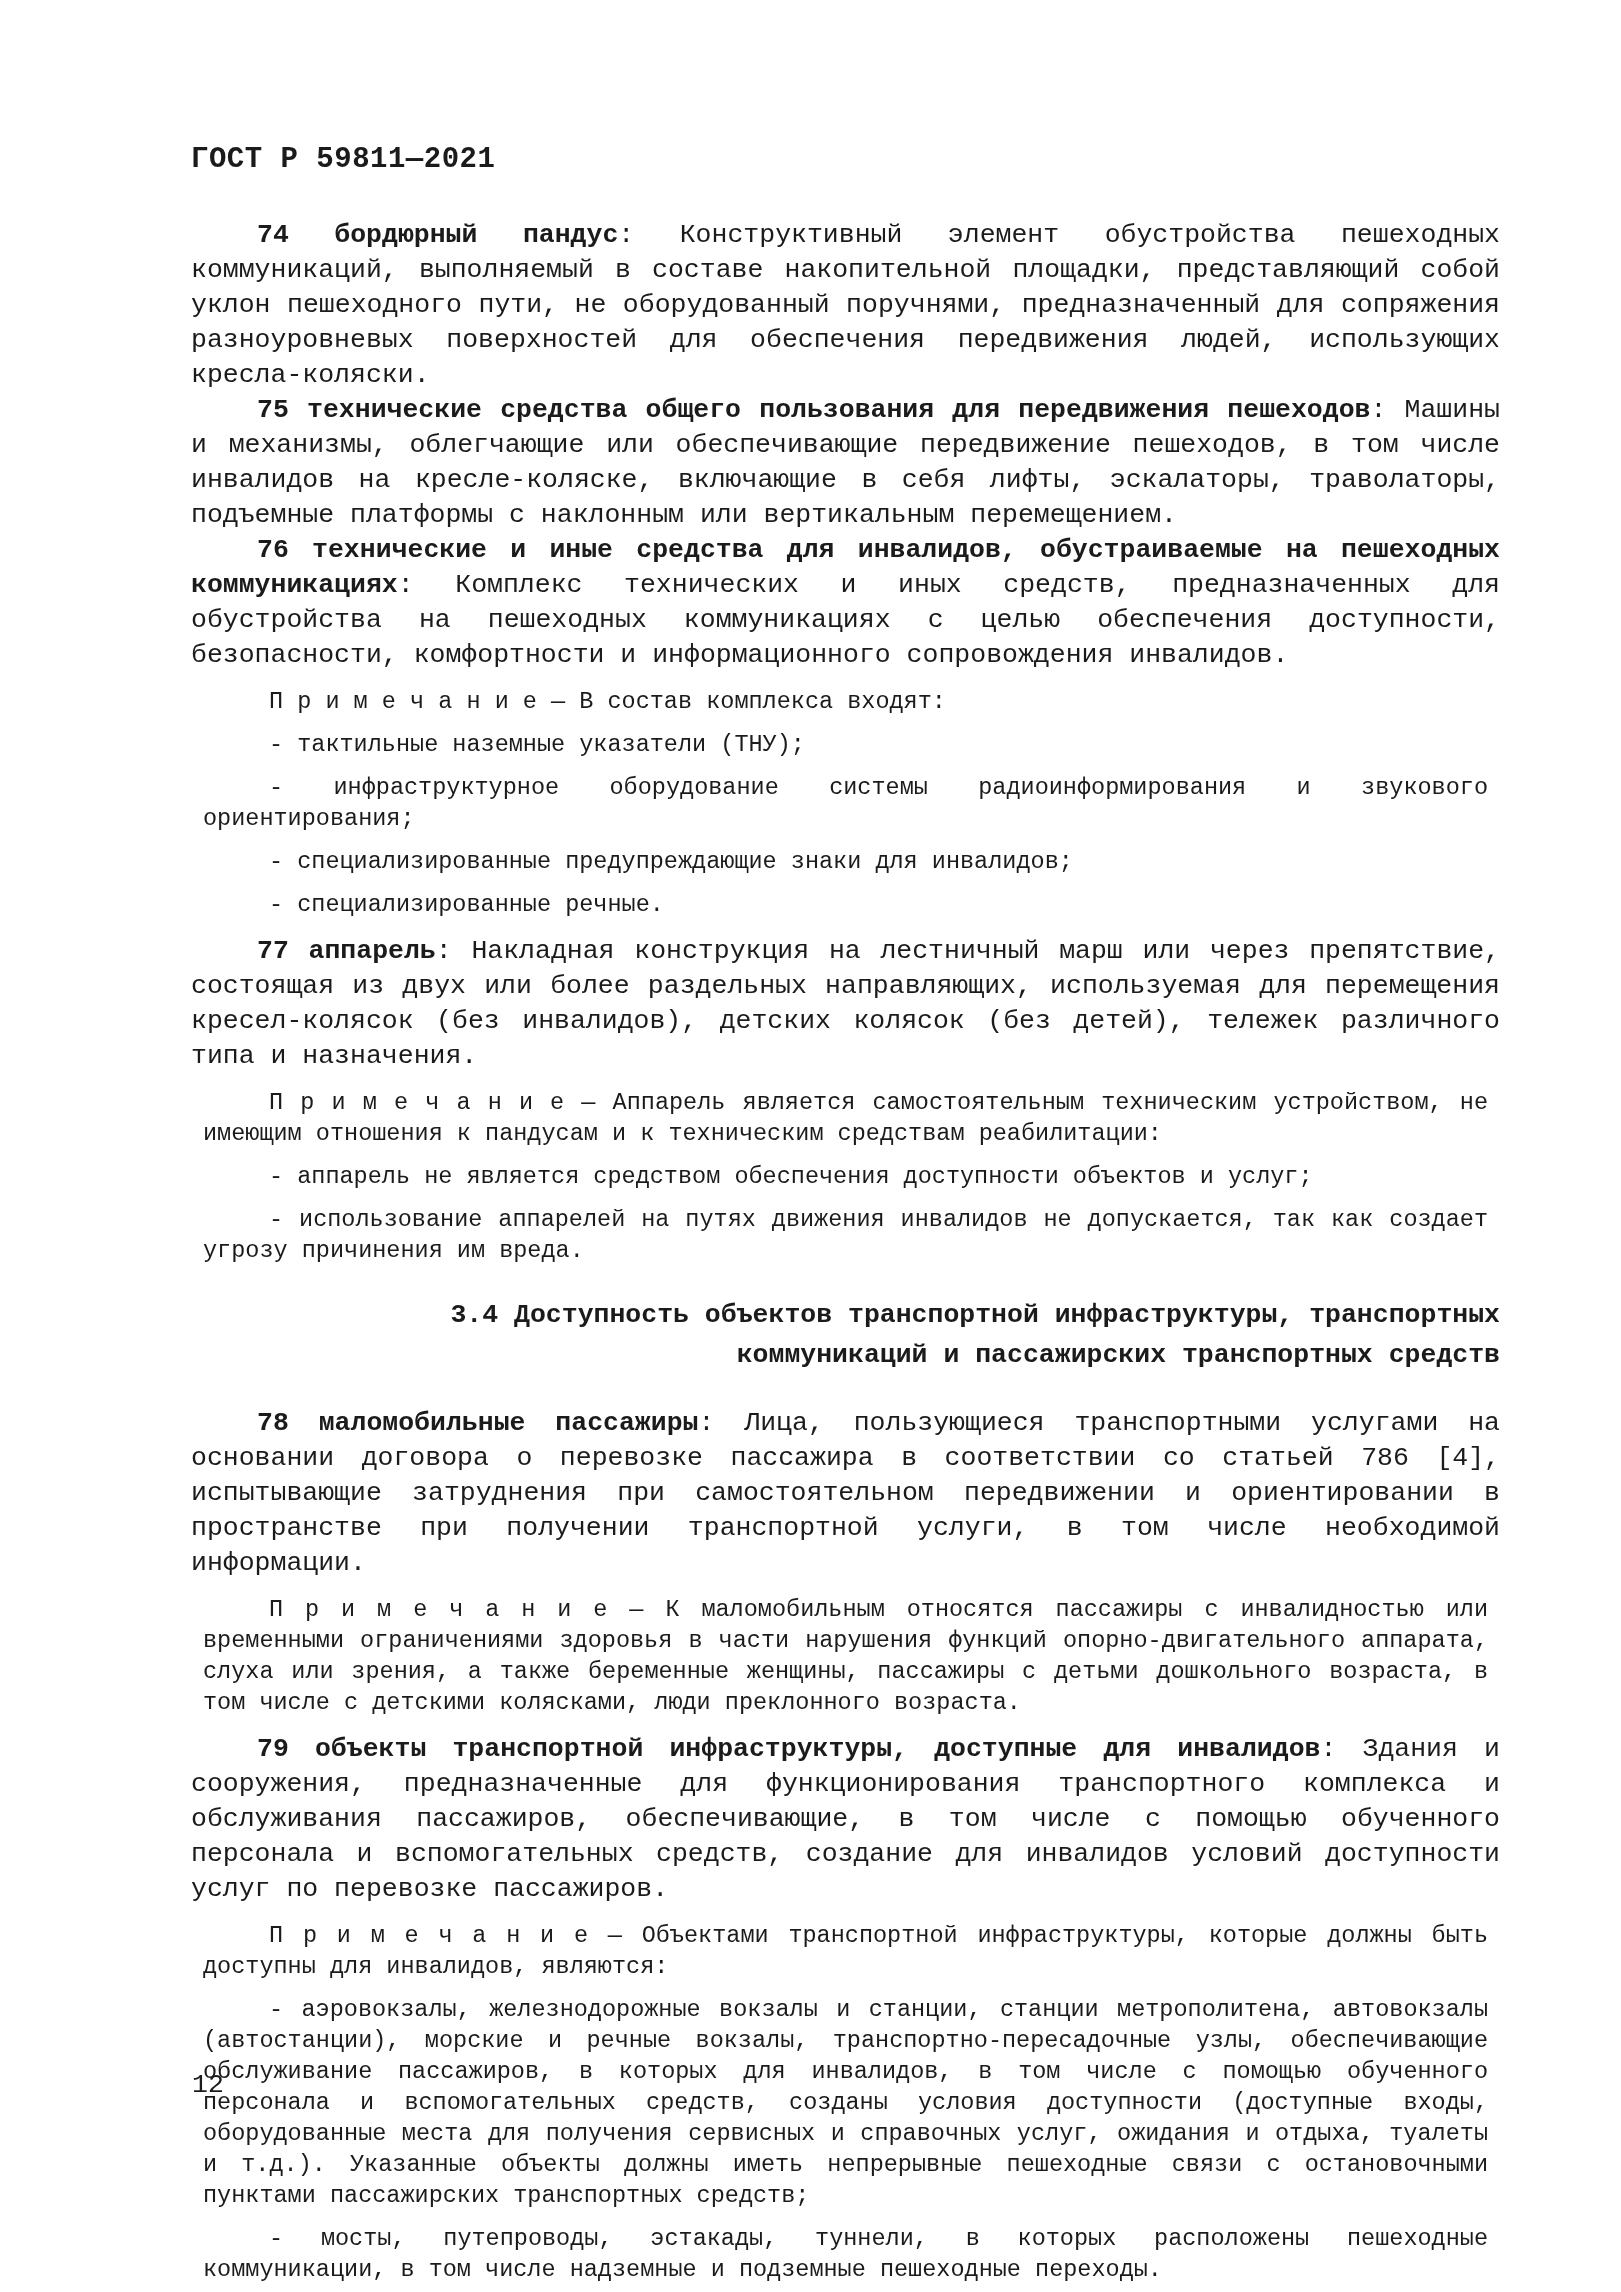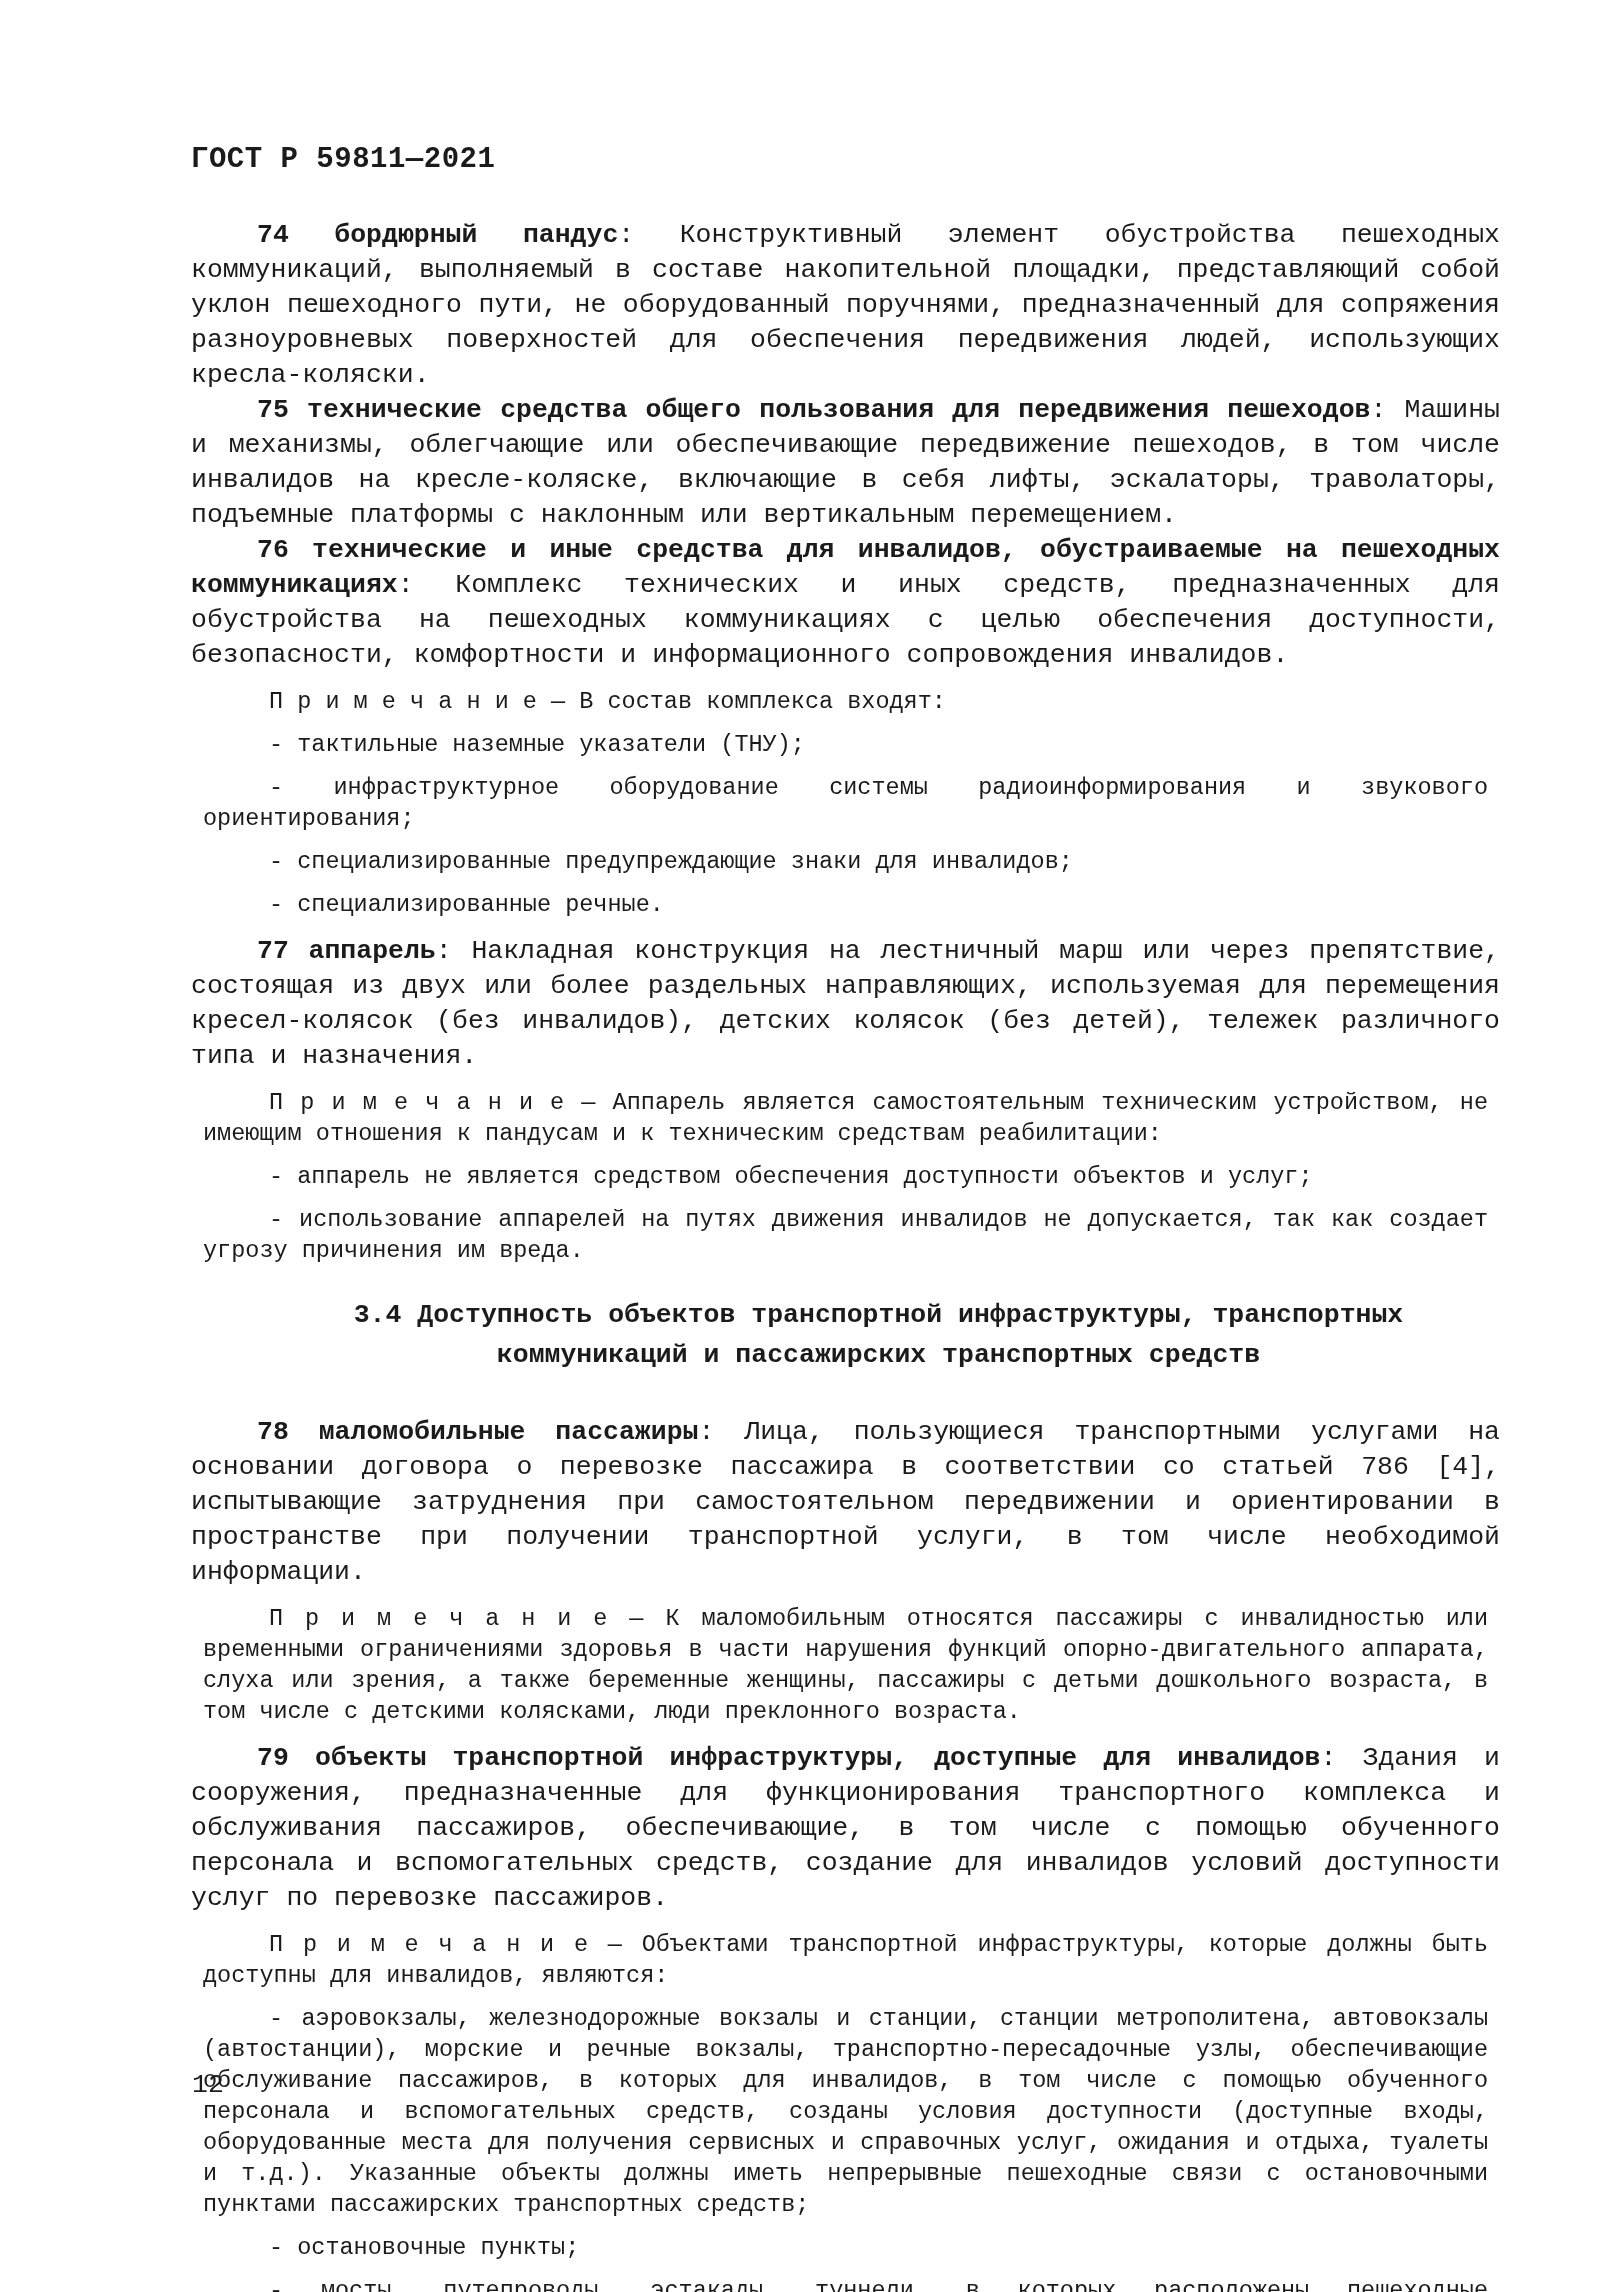"3.4 Доступность объектов транспортной" h2.section-heading { margin: 29px 0 40px 0 -> 29px 0 31px 0; text-align: center -> right }
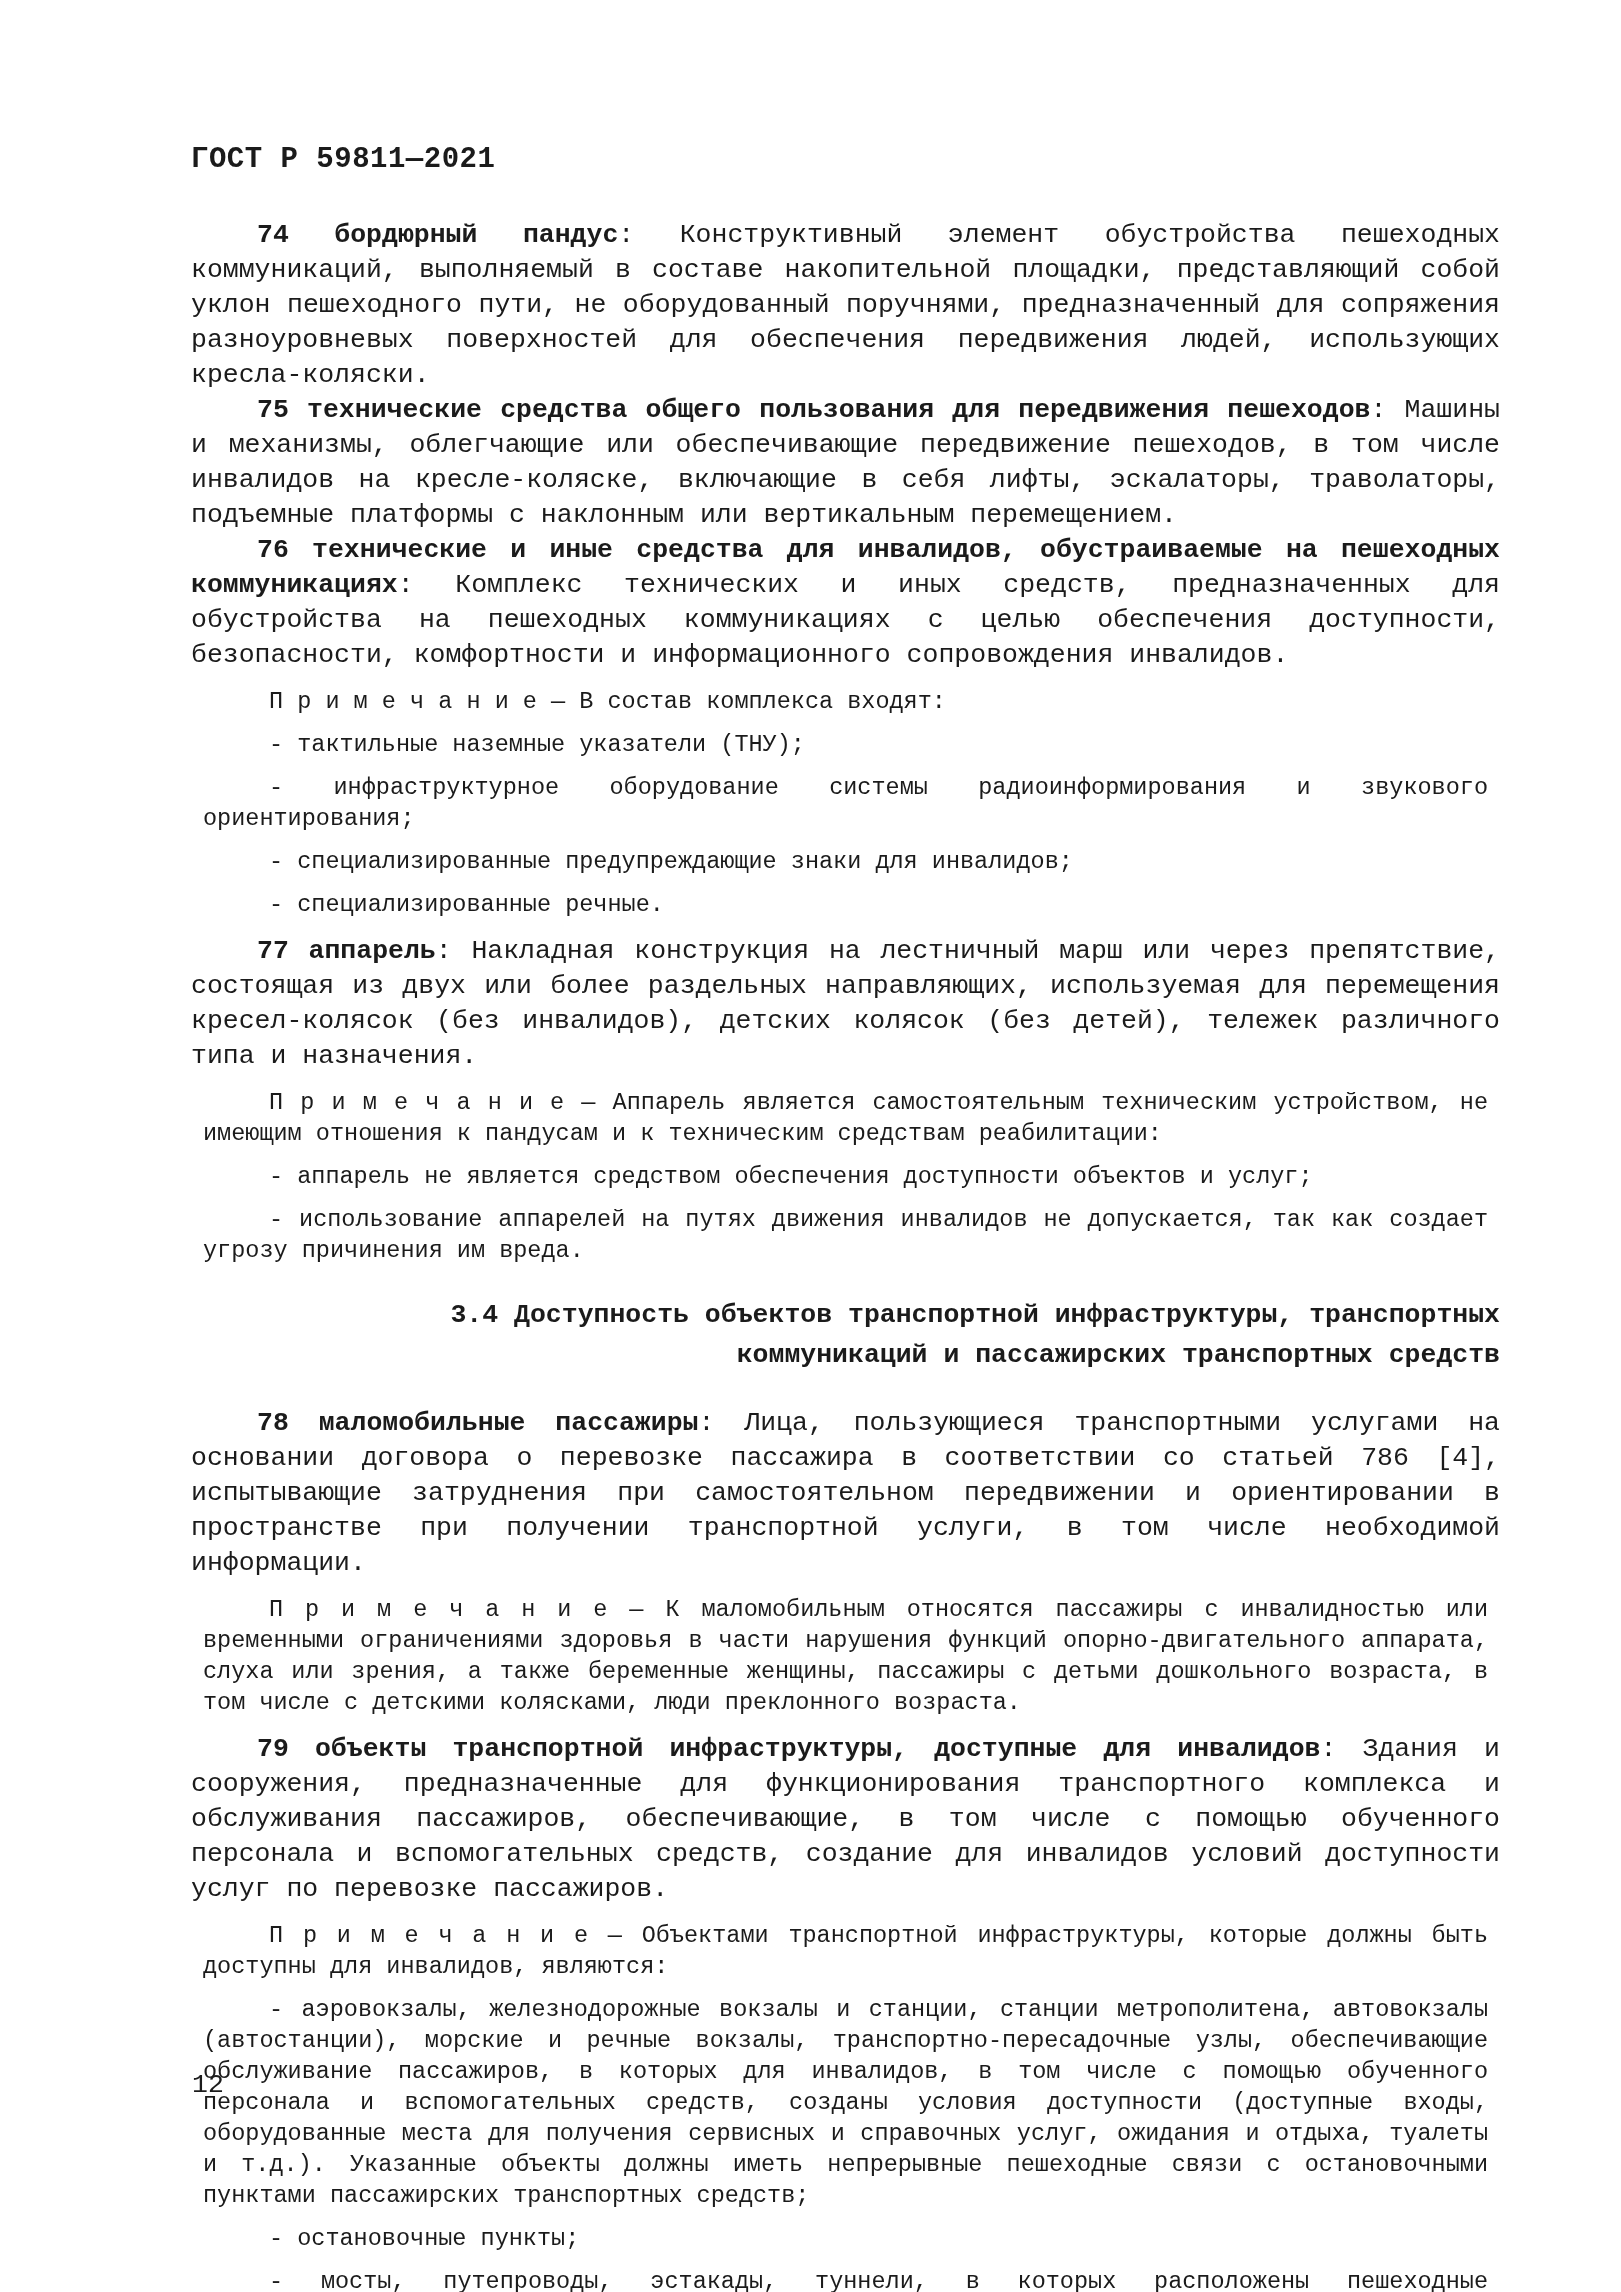"- остановочные пункты;" p { html: <p>- остановочные пункты;</p> -> none }
